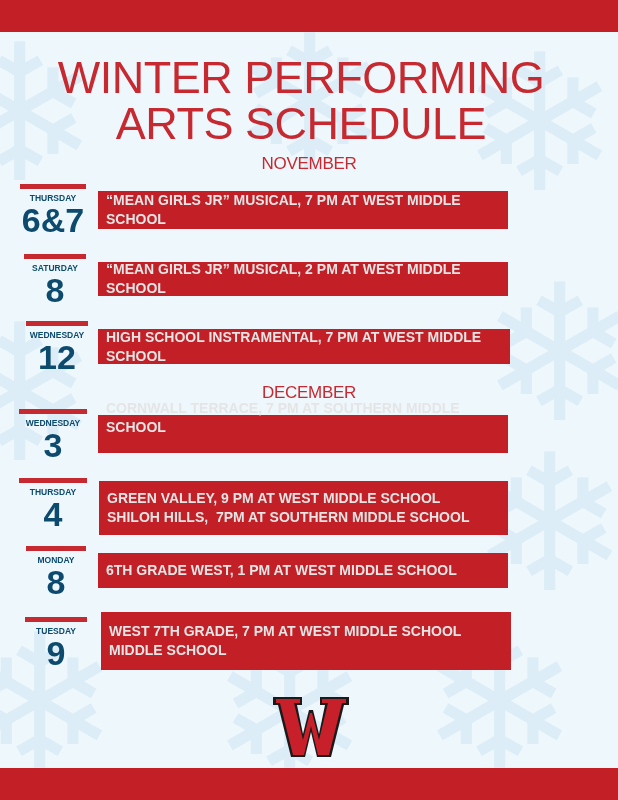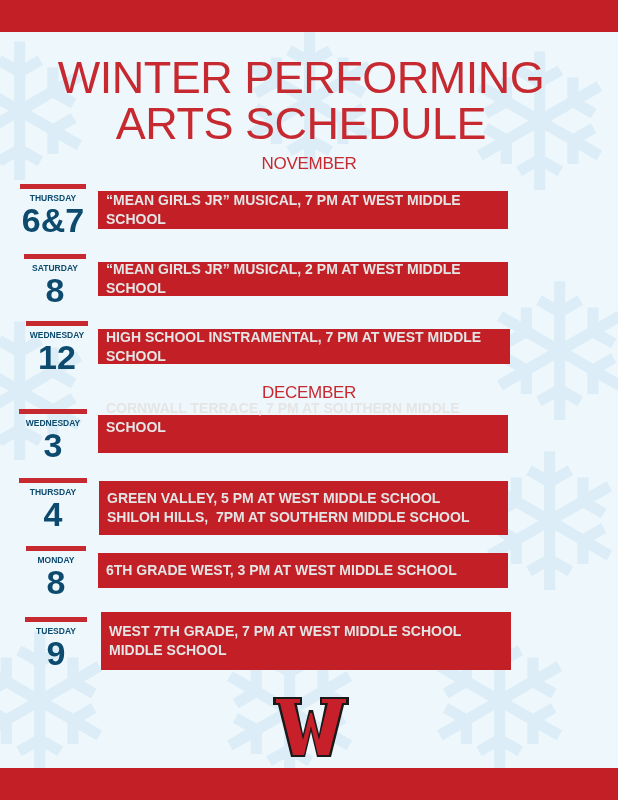"GREEN VALLEY, 5 PM AT" div { text: 5 -> 9 }
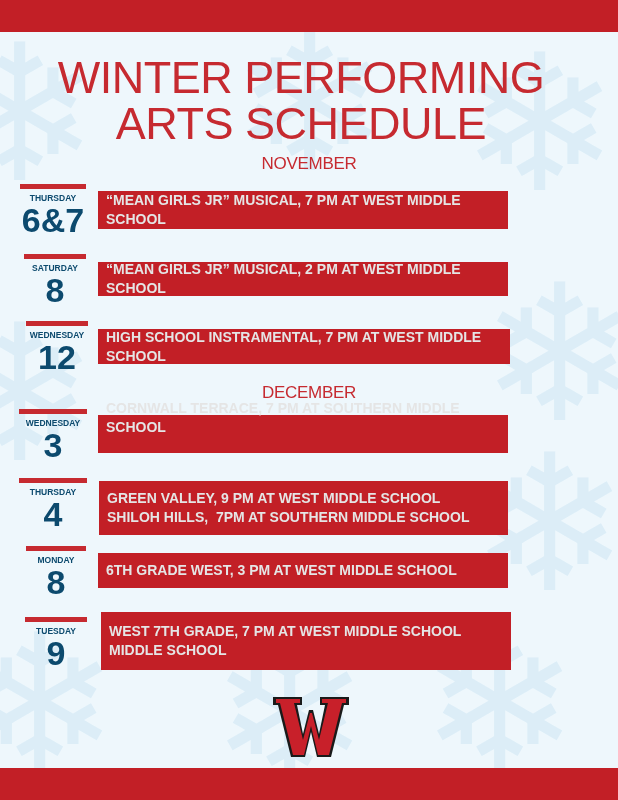"6TH GRADE WEST, 3 PM" div { text: 3 -> 1 }
